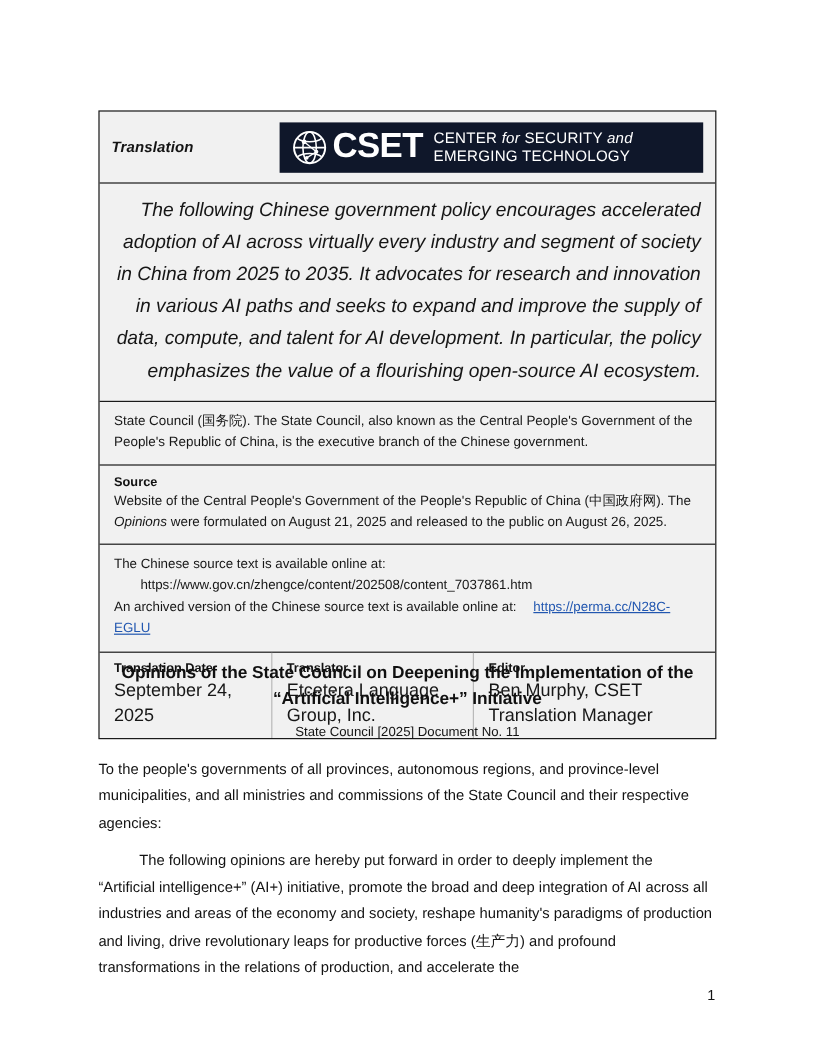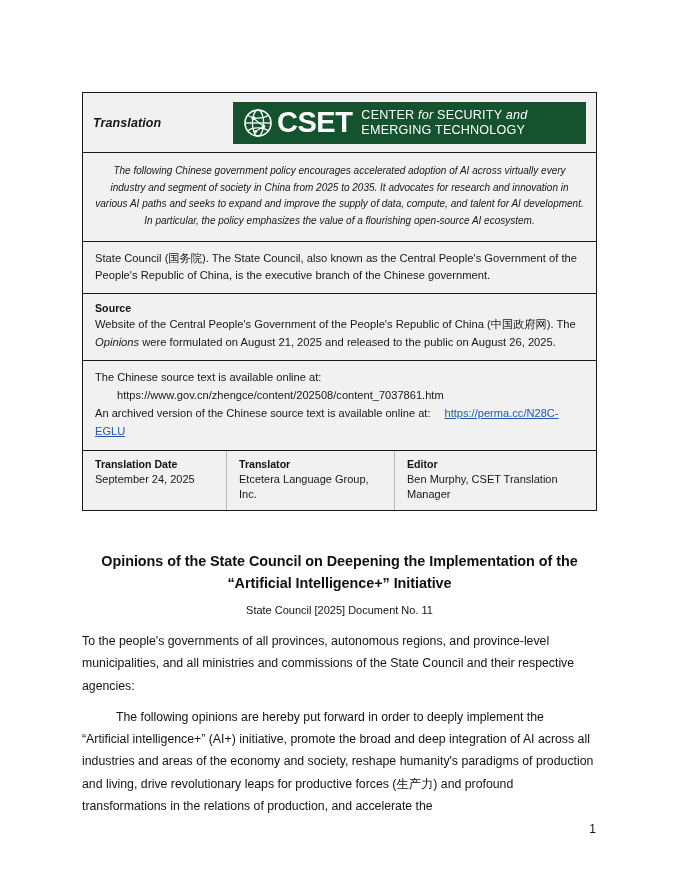"CSET" .logo-banner { background: #14532d -> #0f172a }
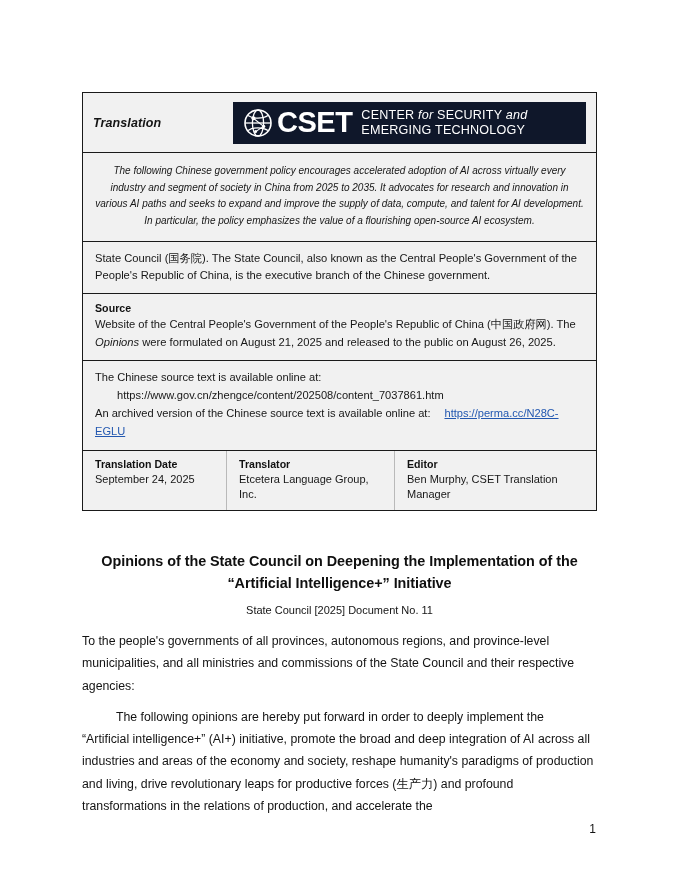"The following Chinese government policy" .abstract { font-size: 10px -> 16px; text-align: center -> right }
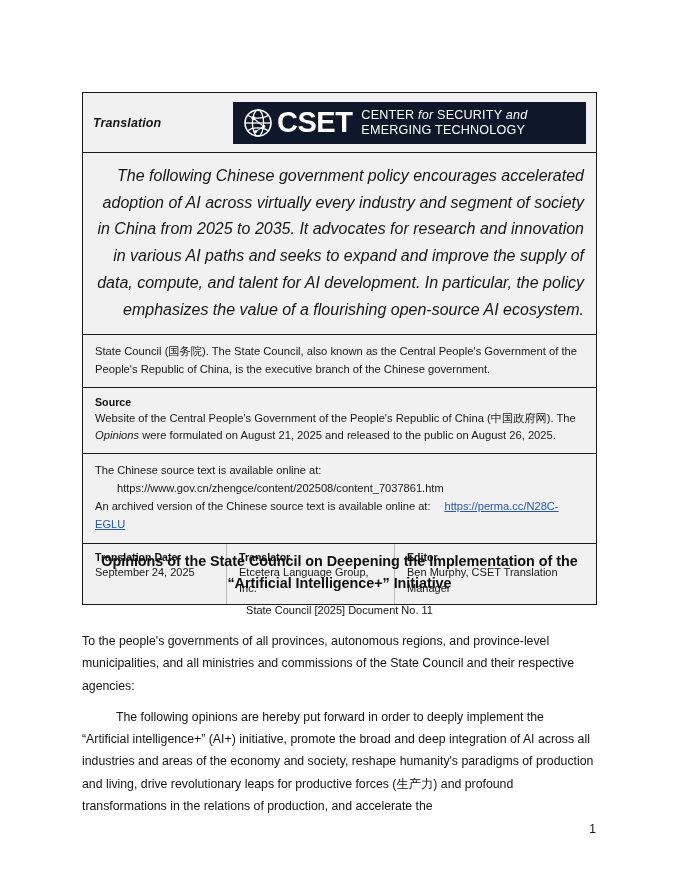"September 24, 2025" .foot-value { font-size: 11px -> 15px }
